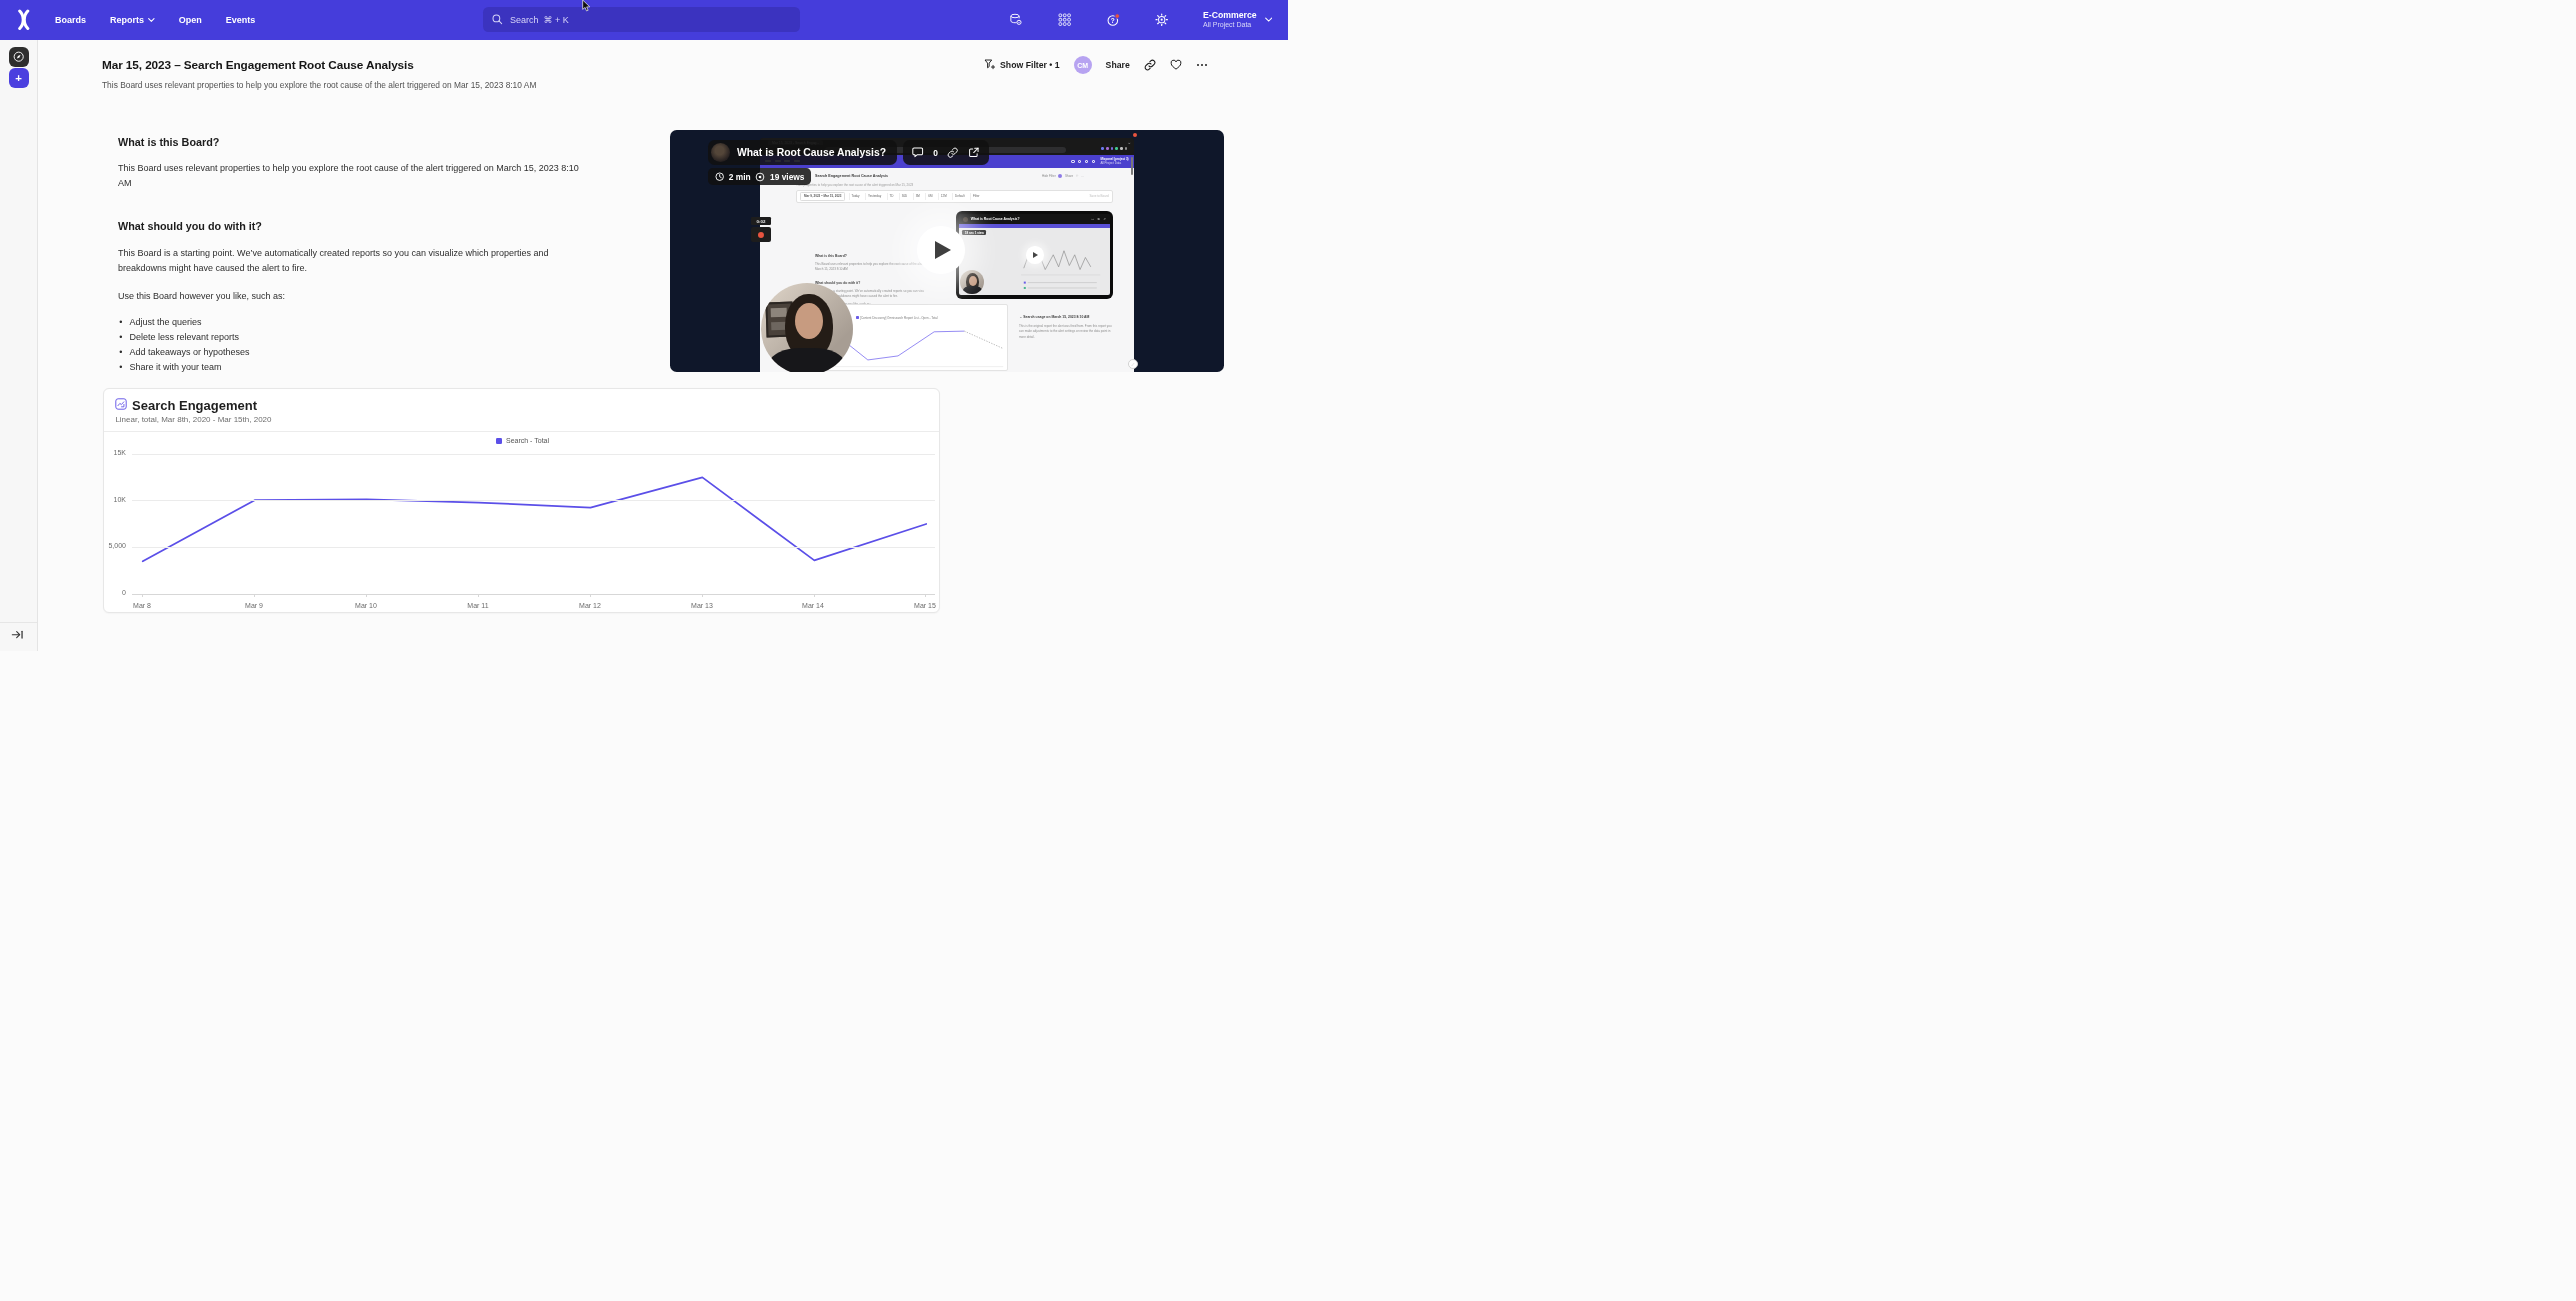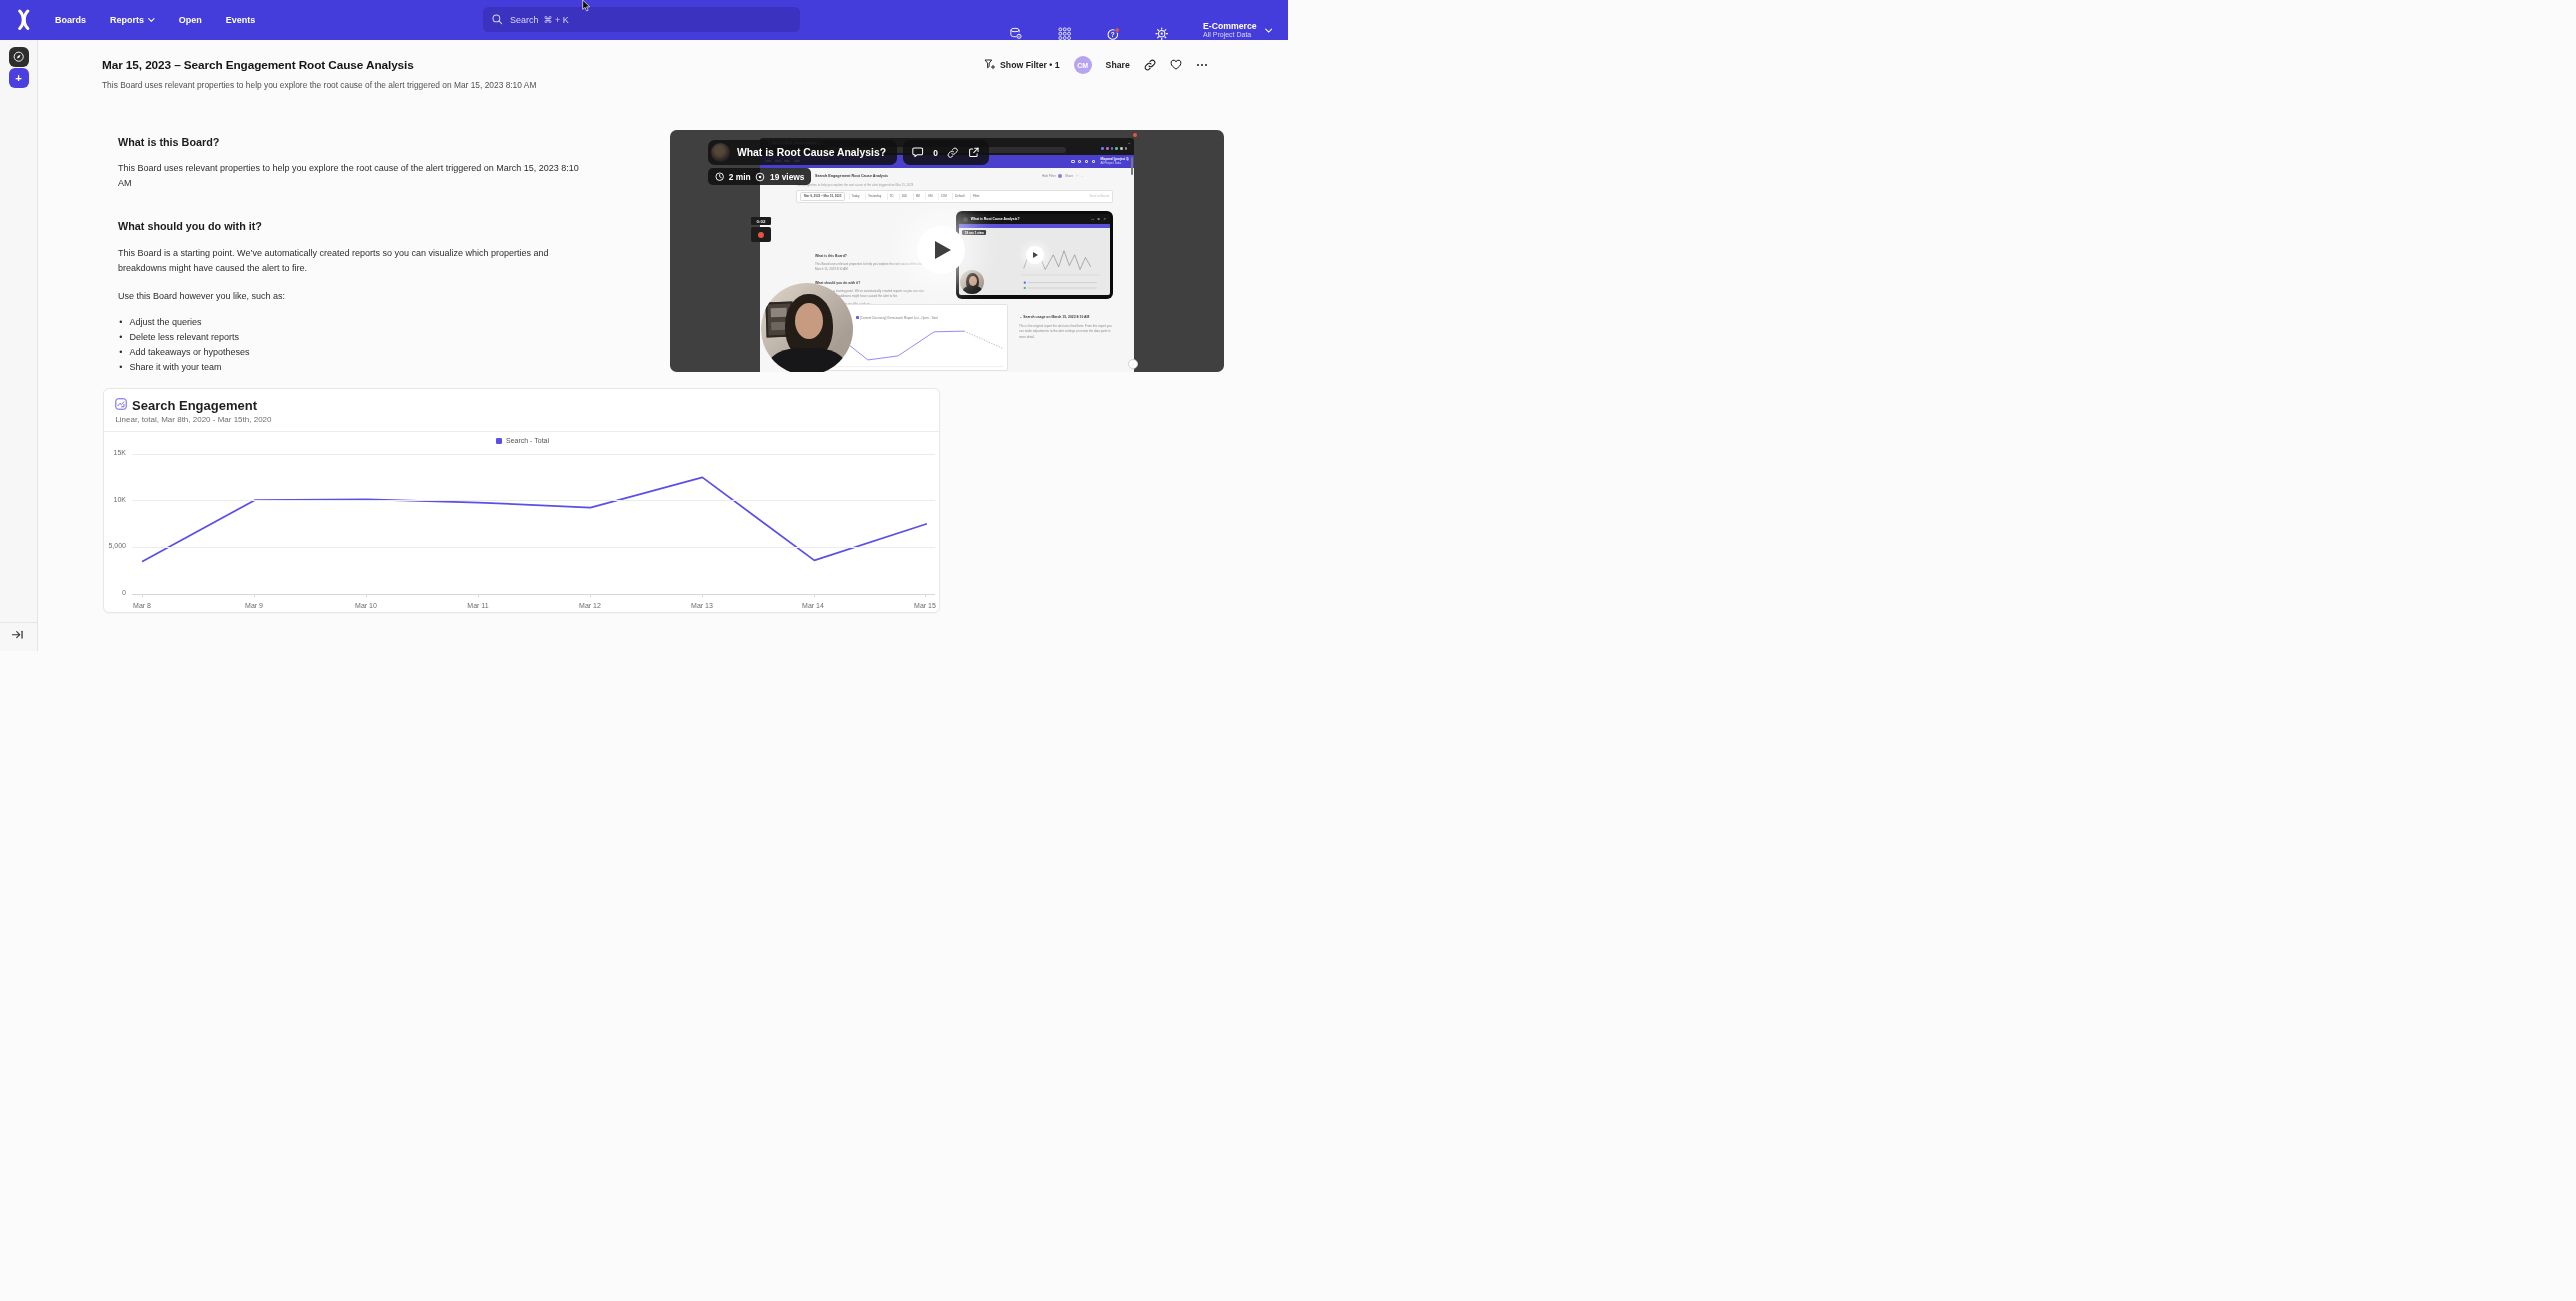"E-Commerce" .nav-right { align-items: flex-end -> center }
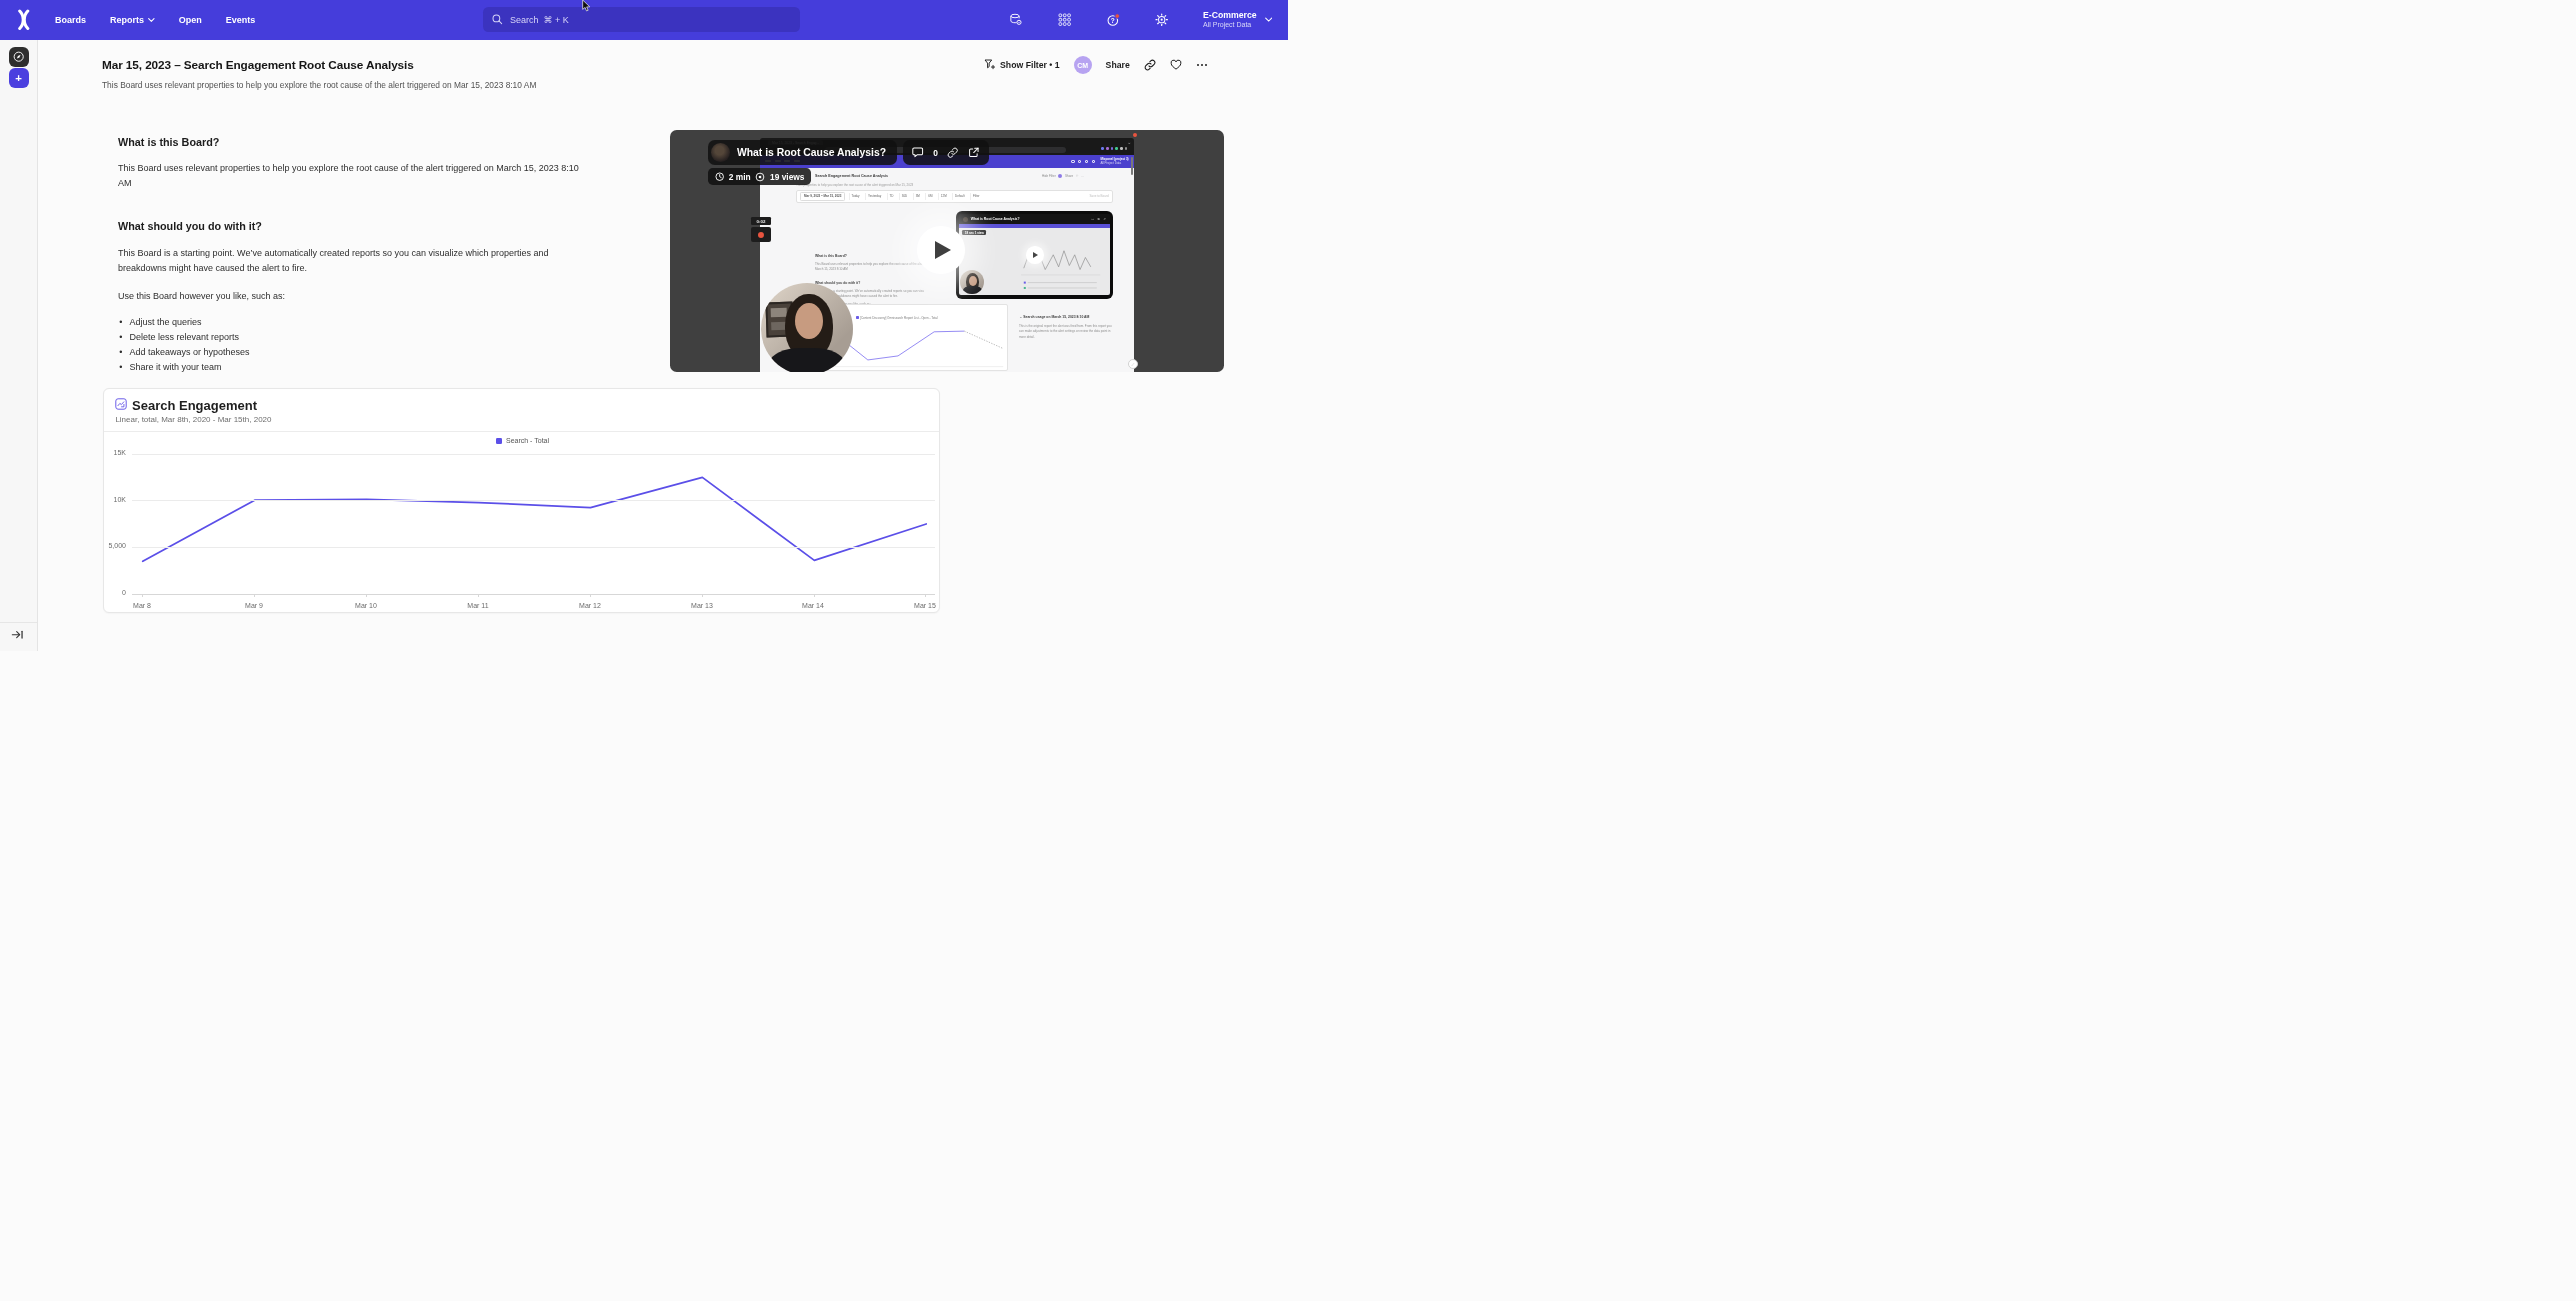"What is Root Cause Analysis?" .vcard { background: #404040 -> #0f172a }
